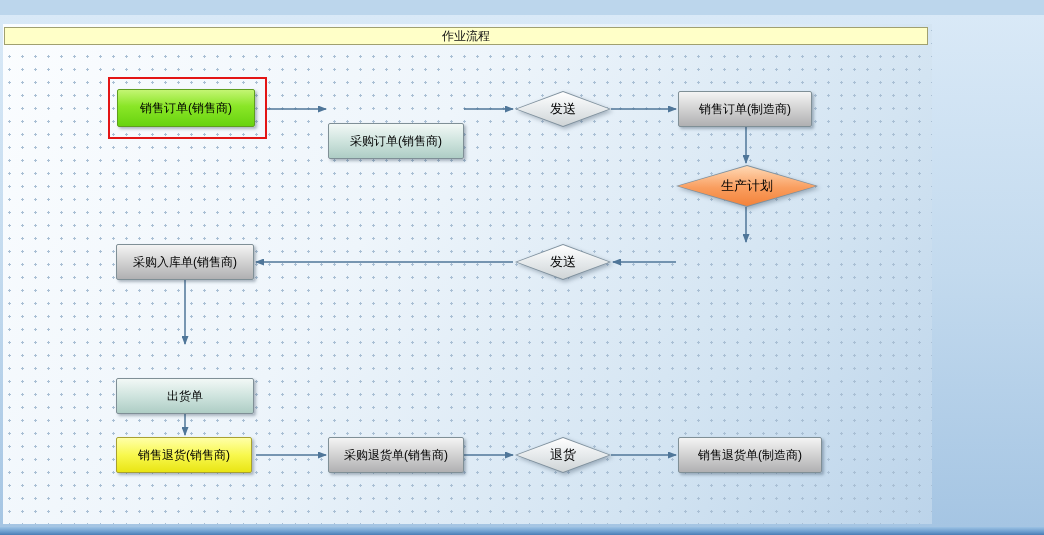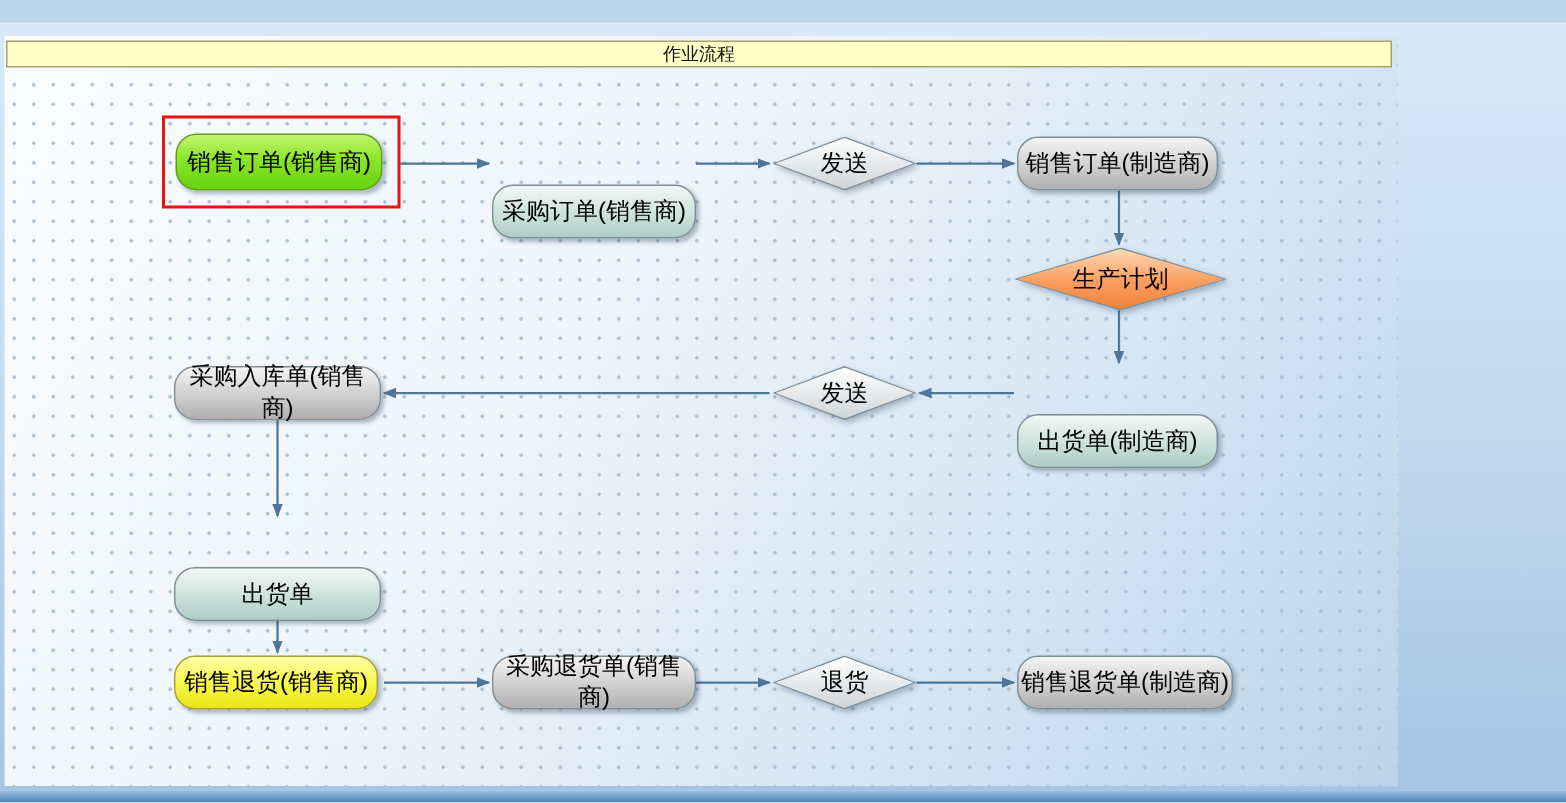"销售订单(销售商)" .node { border-radius: 14px -> 2px; font-size: 16px -> 12px }
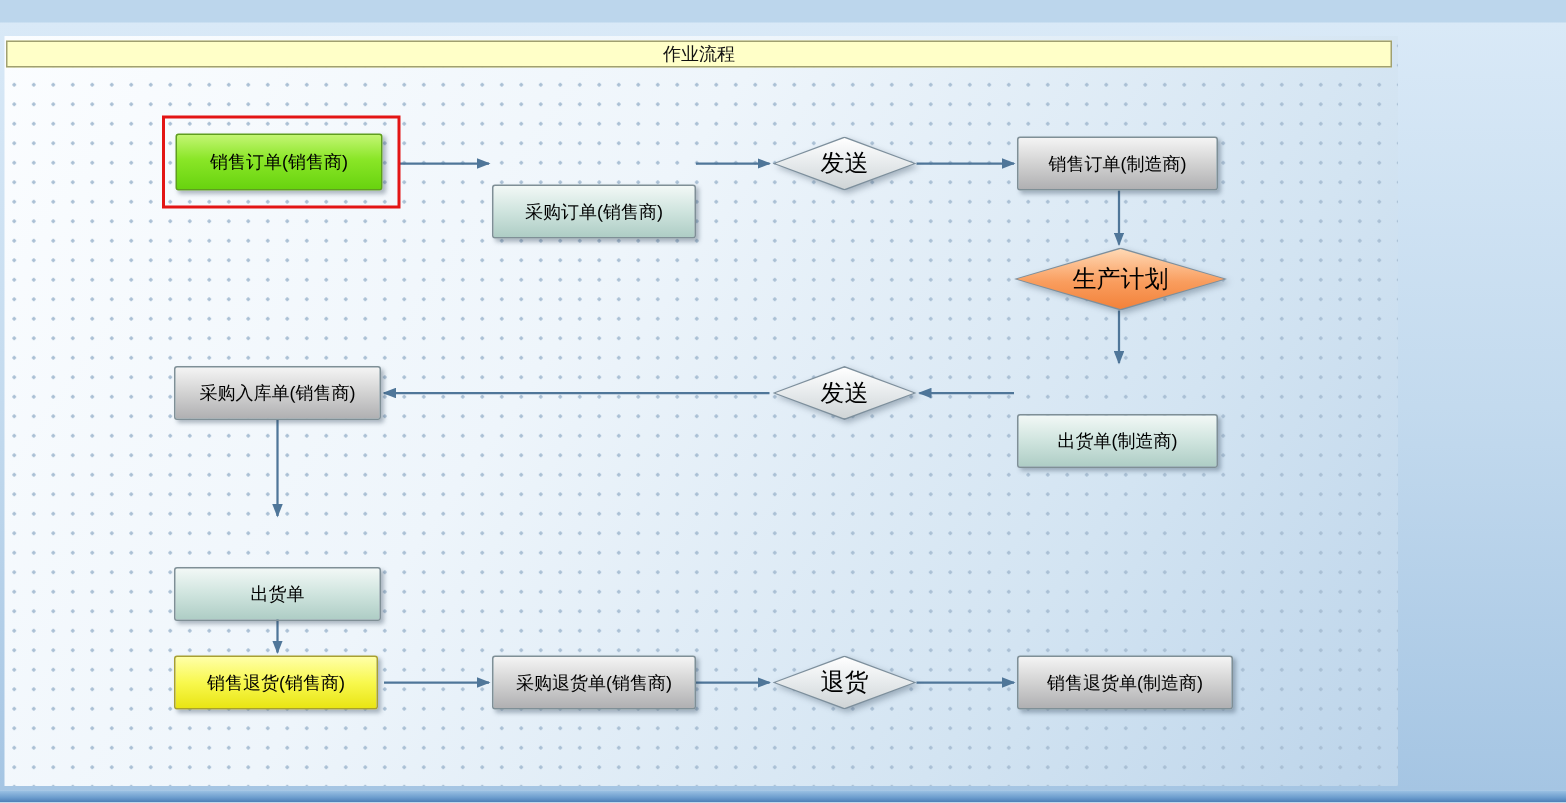"发送" .d-label { font-size: 16px -> 13px }
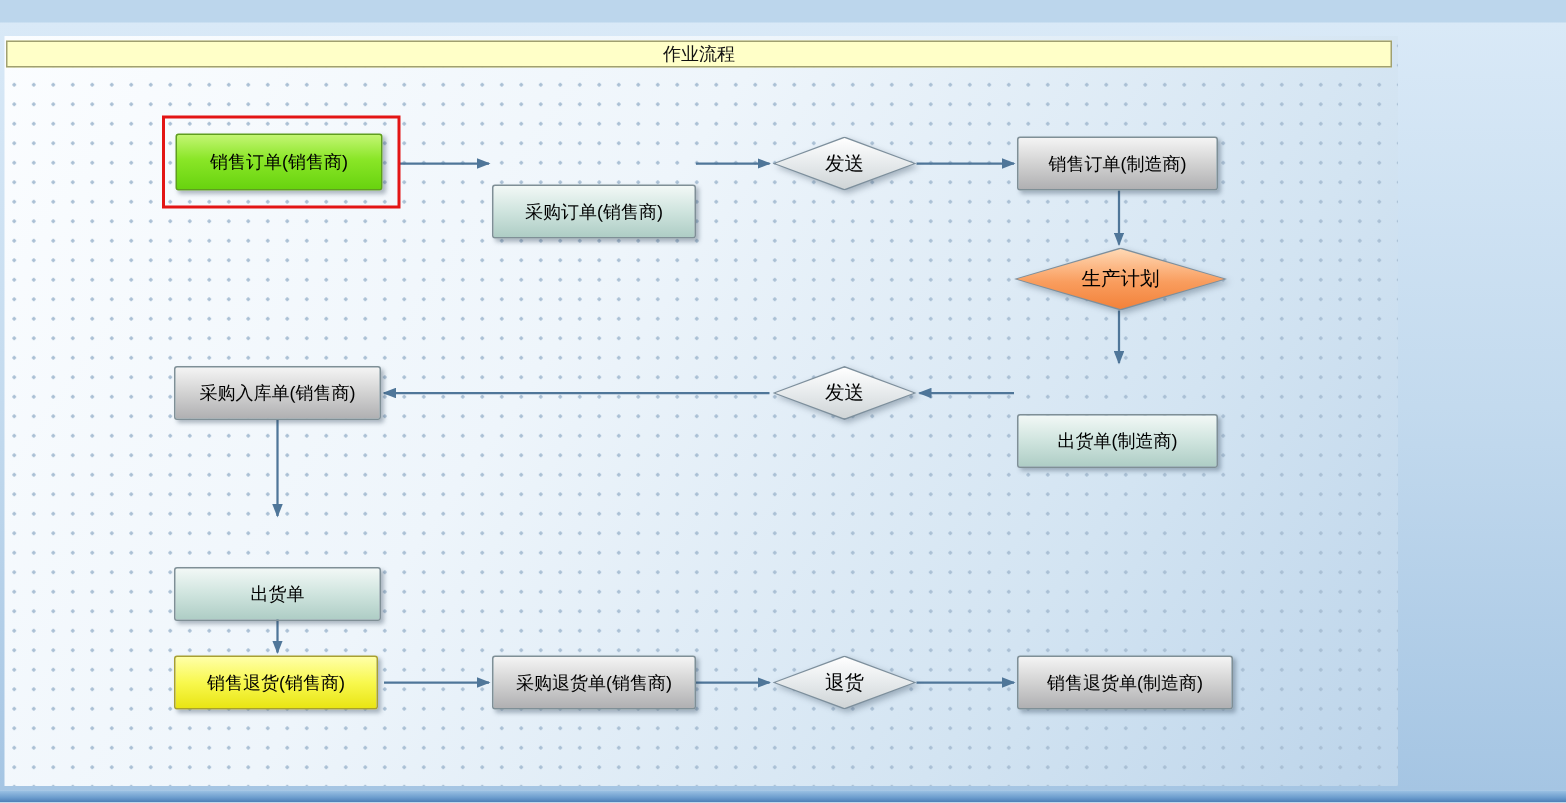"出货单(制造商)" div.node { html: <div>出货单(制造商)</div> -> none }
